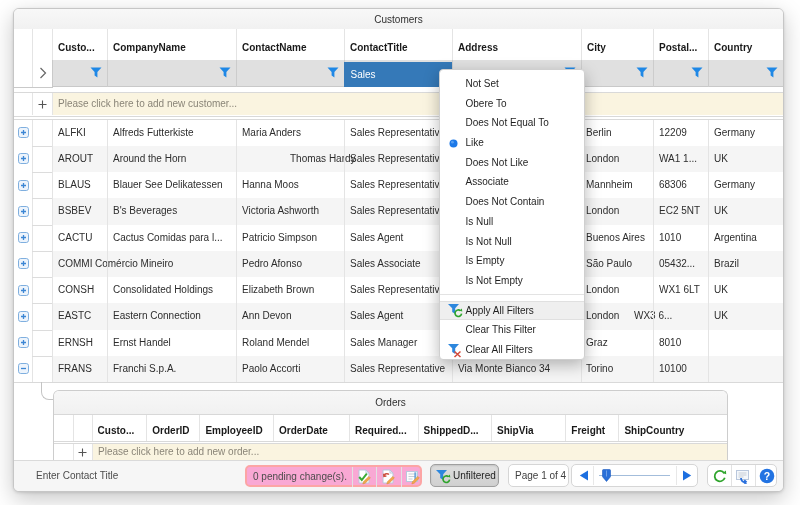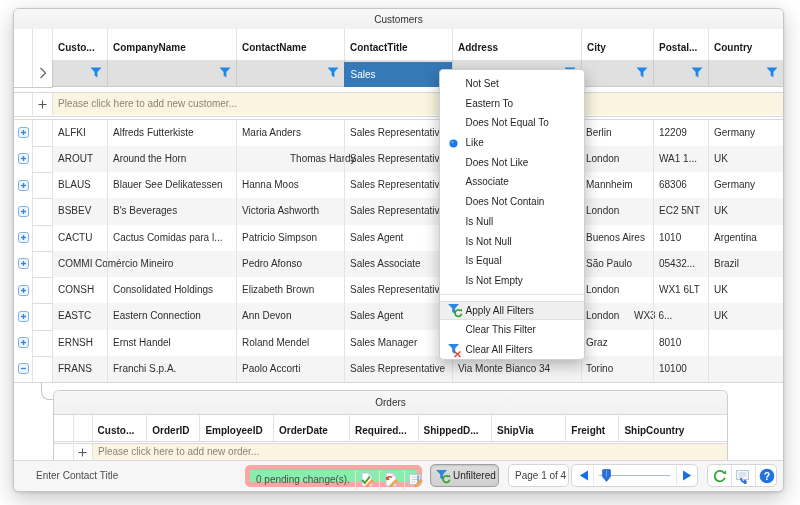"Eastern To" div.abs { text: Eastern -> Obere }
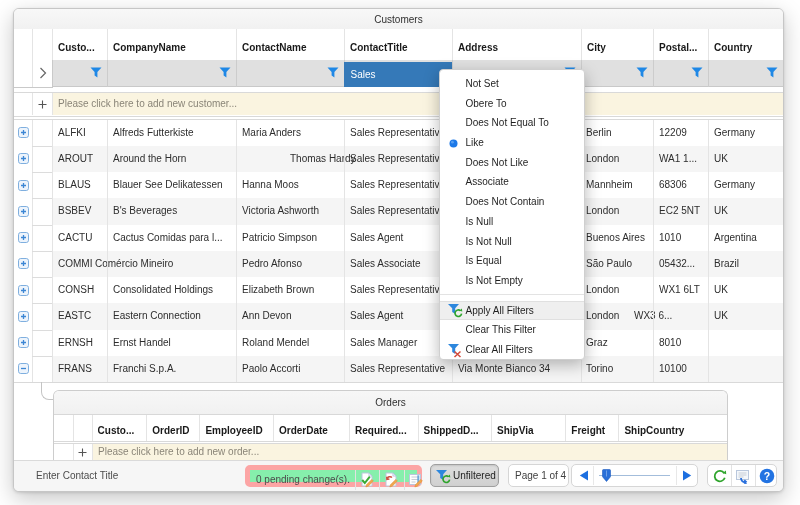"Is Equal" div.abs { text: Equal -> Empty }
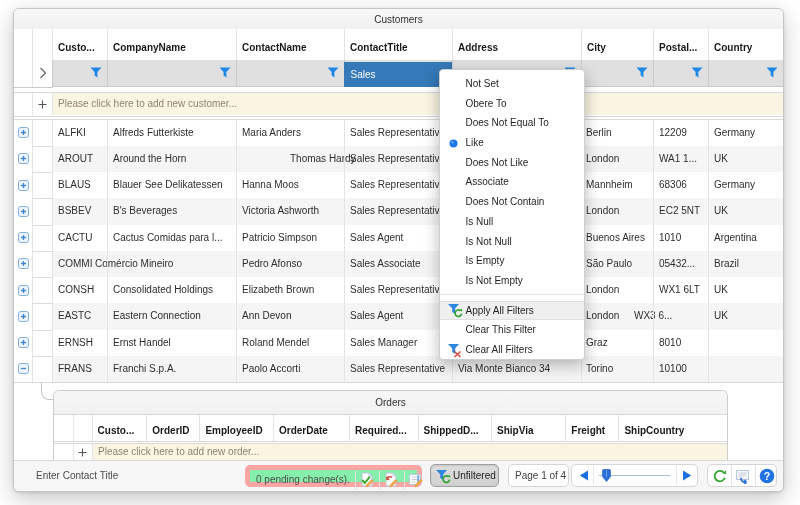"0 pending change(s)." div.abs { background: #86efac -> #f9a8d4; border: 5px solid #fca5a5 -> 2px solid #fca5a5 }
